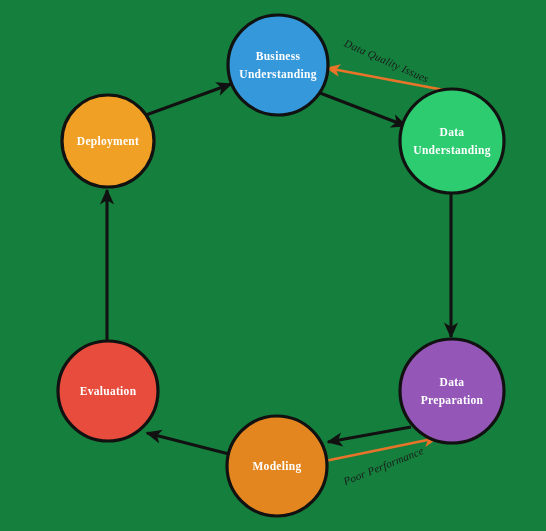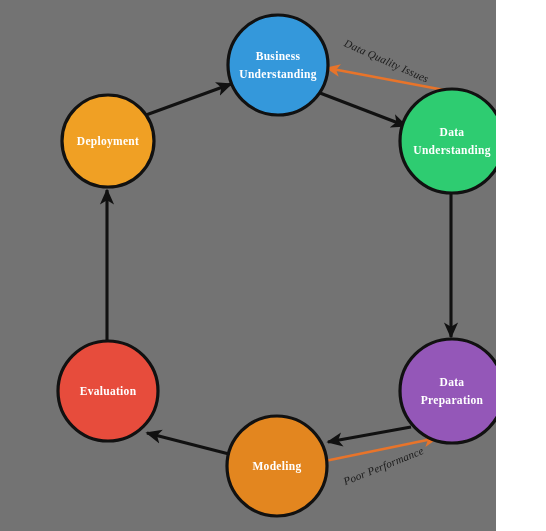"Business" #diagram-root { background: #737373 -> #15803d; width: 496px -> 546px }
